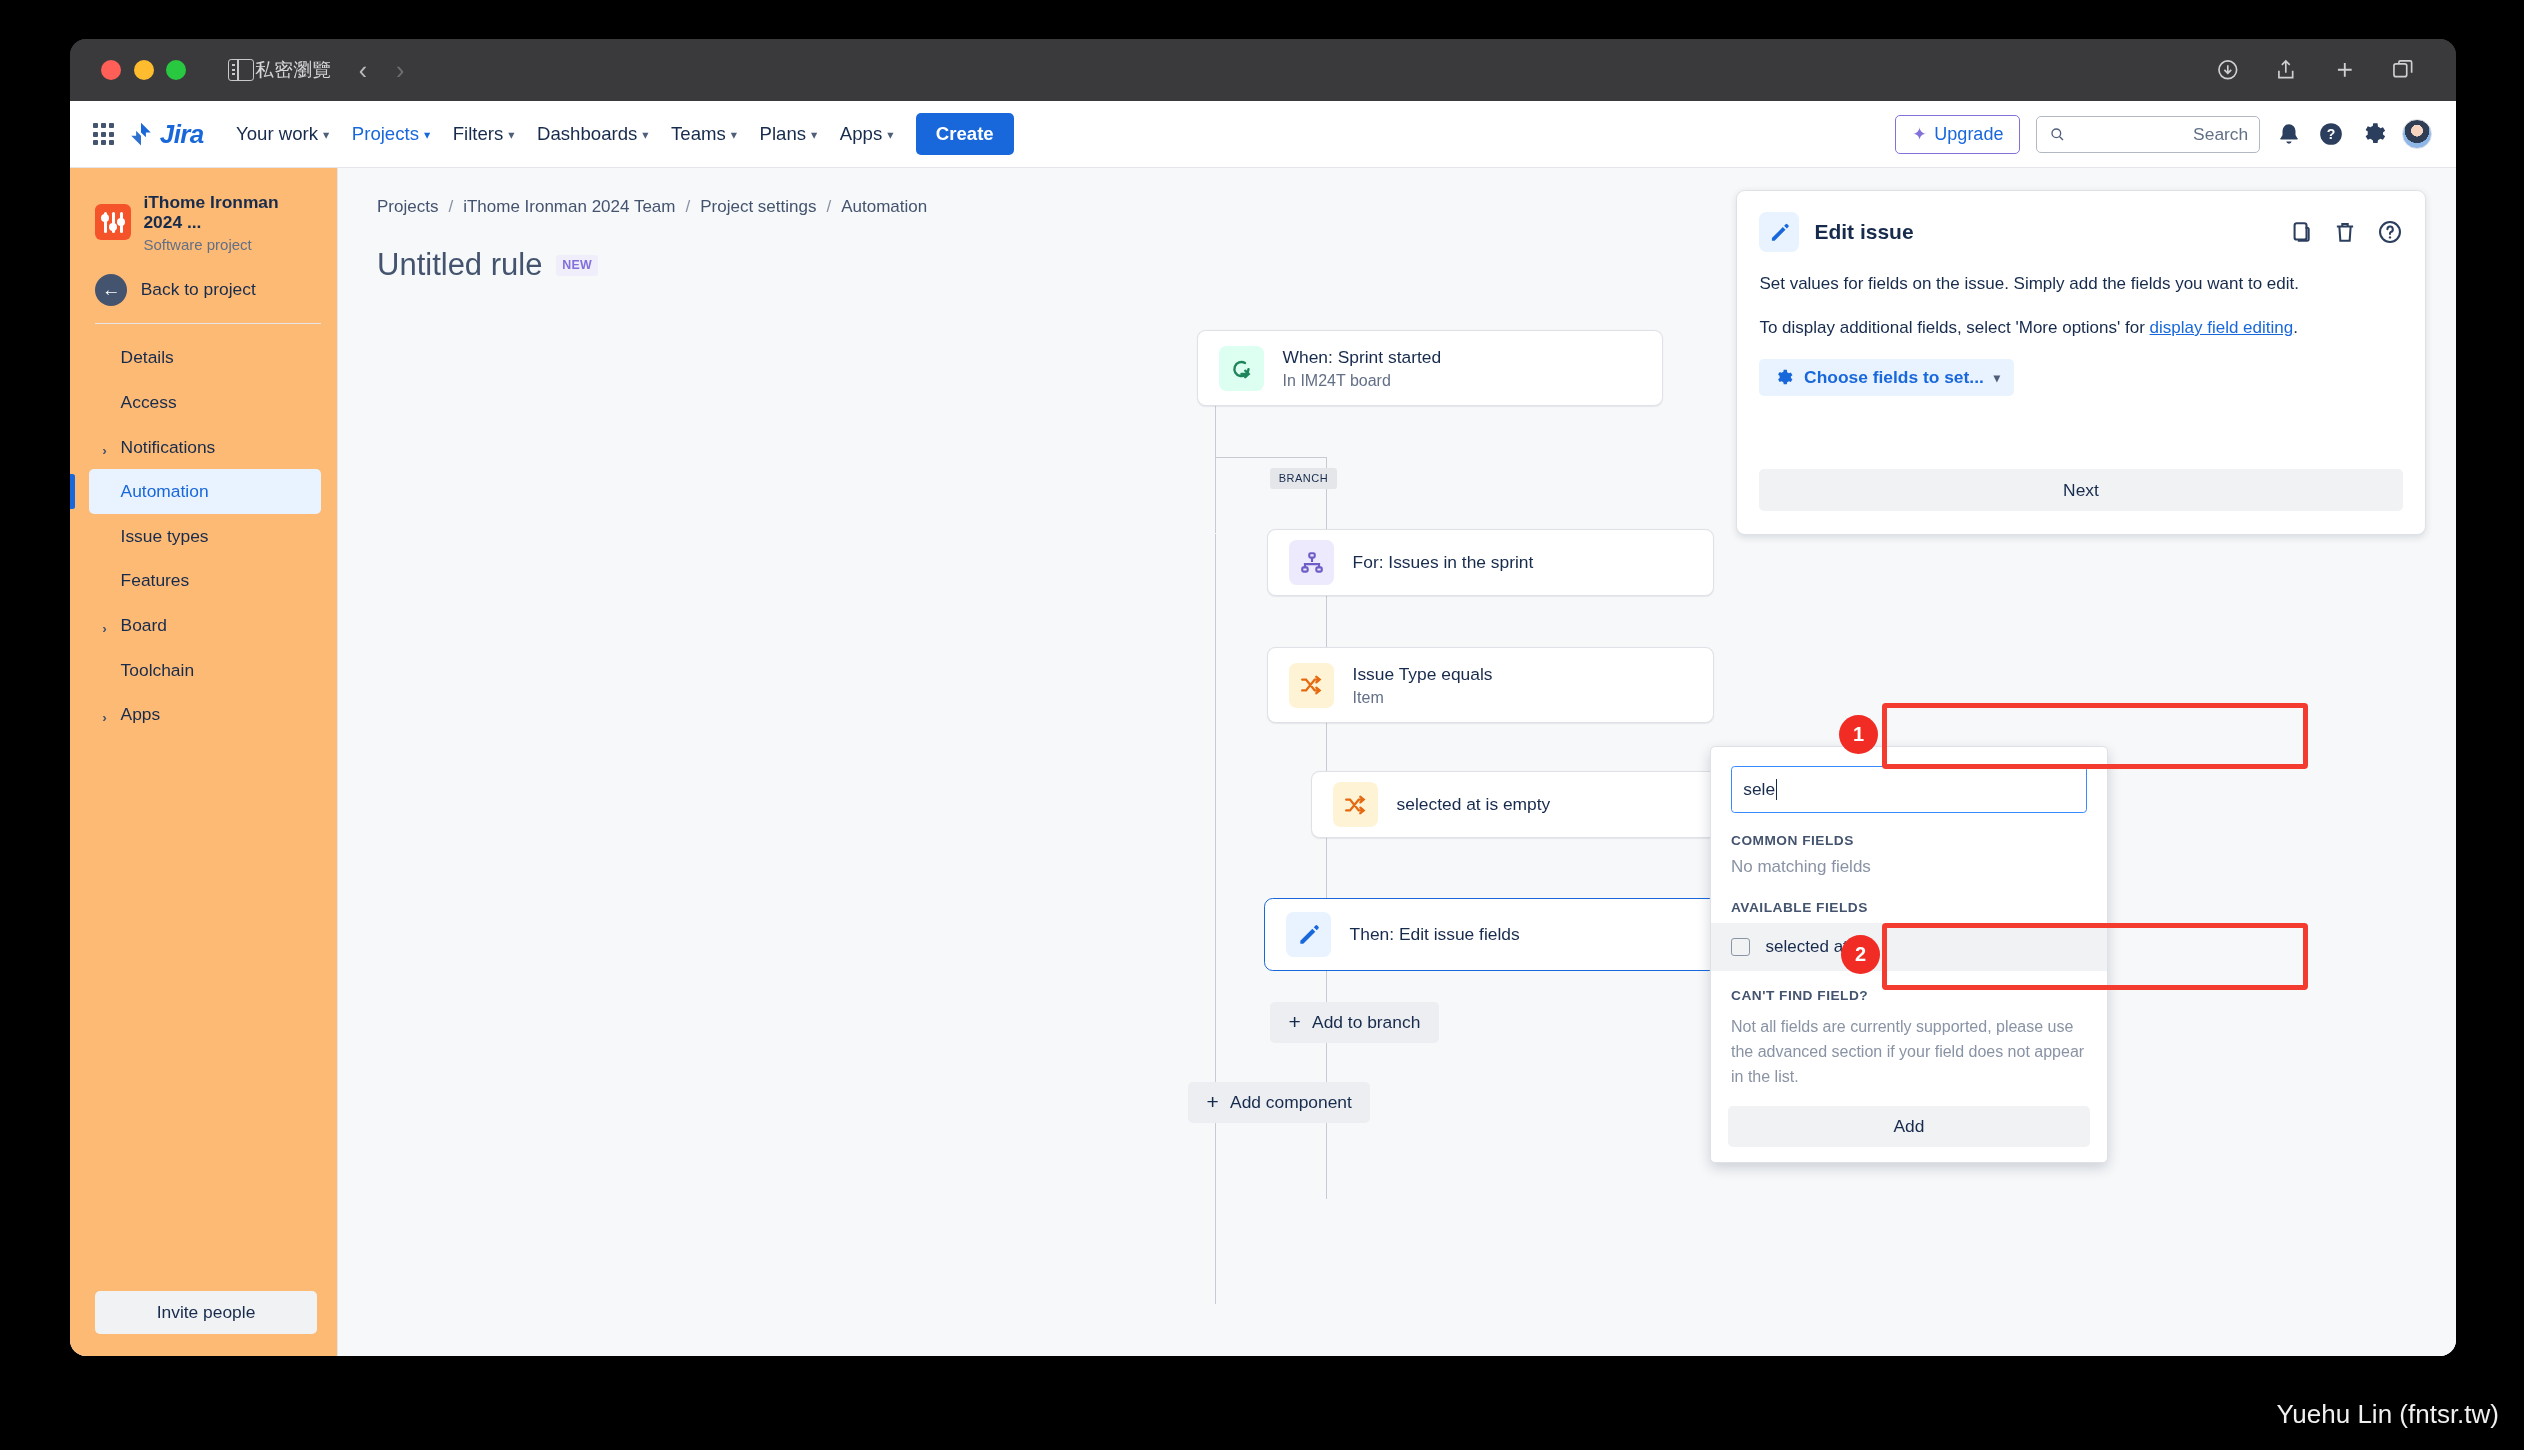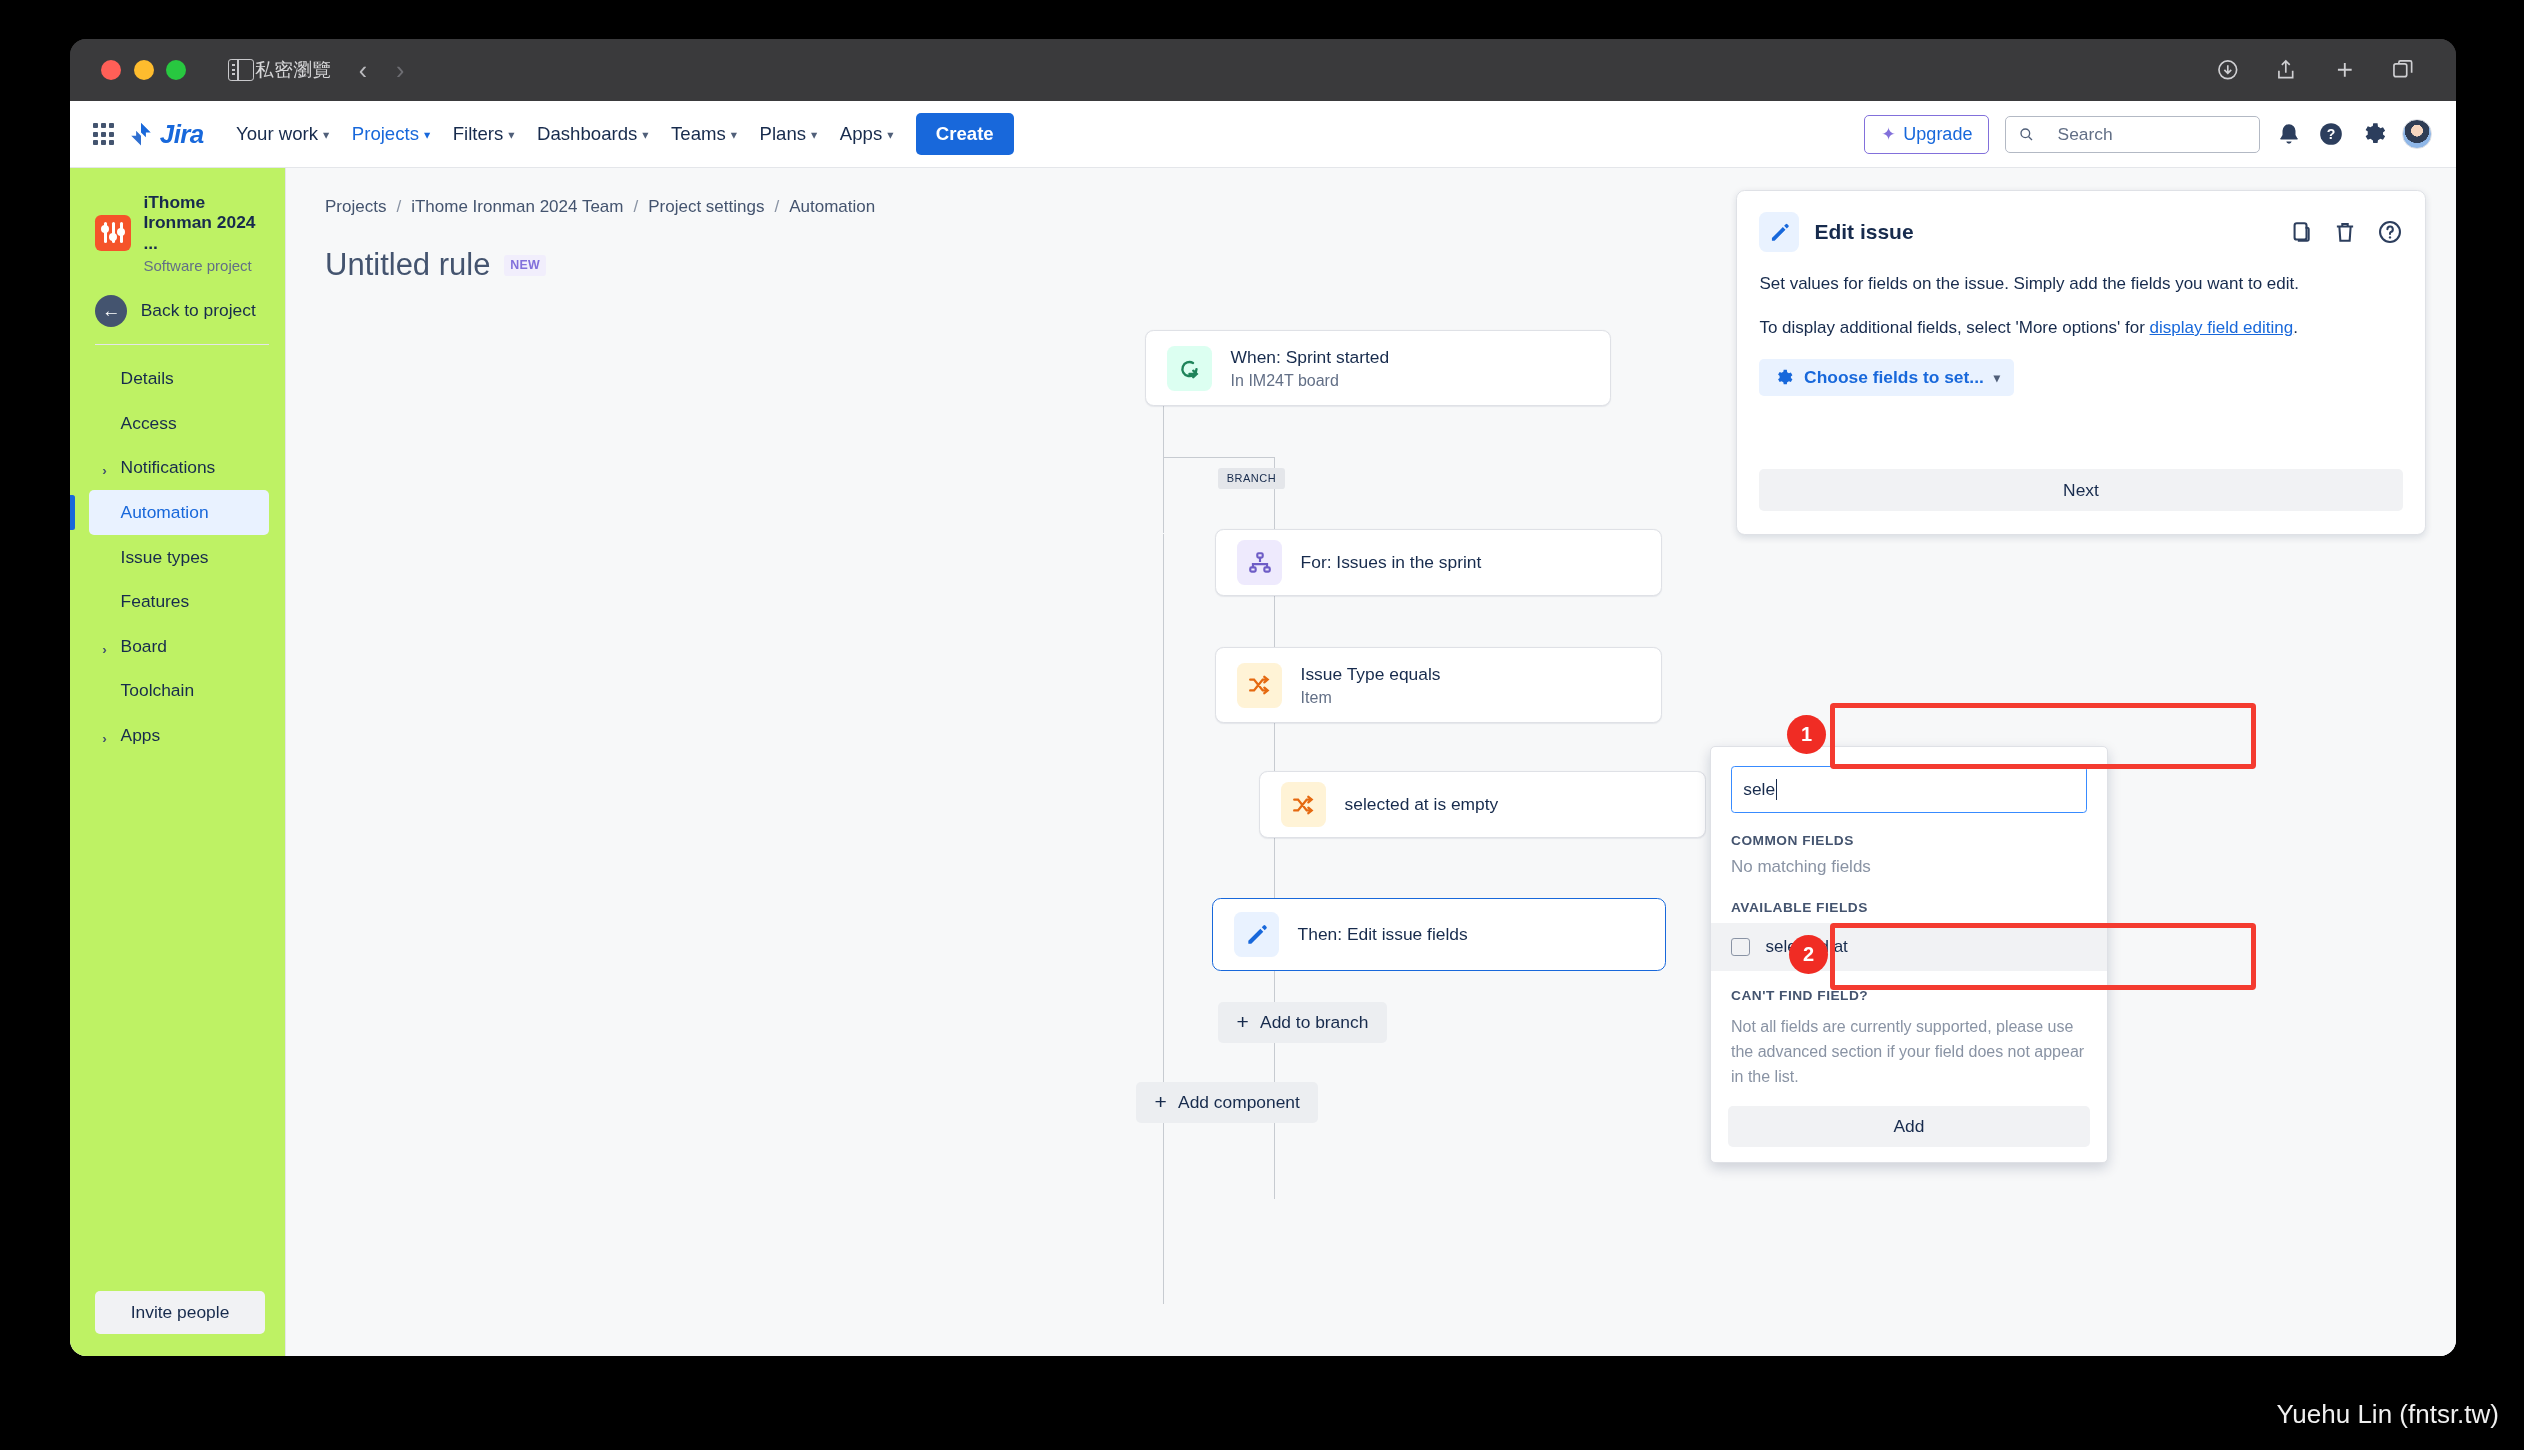"Search" .searchbox { gap: 24px -> 10px; justify-content: none -> space-between; width: 255px -> 224px }
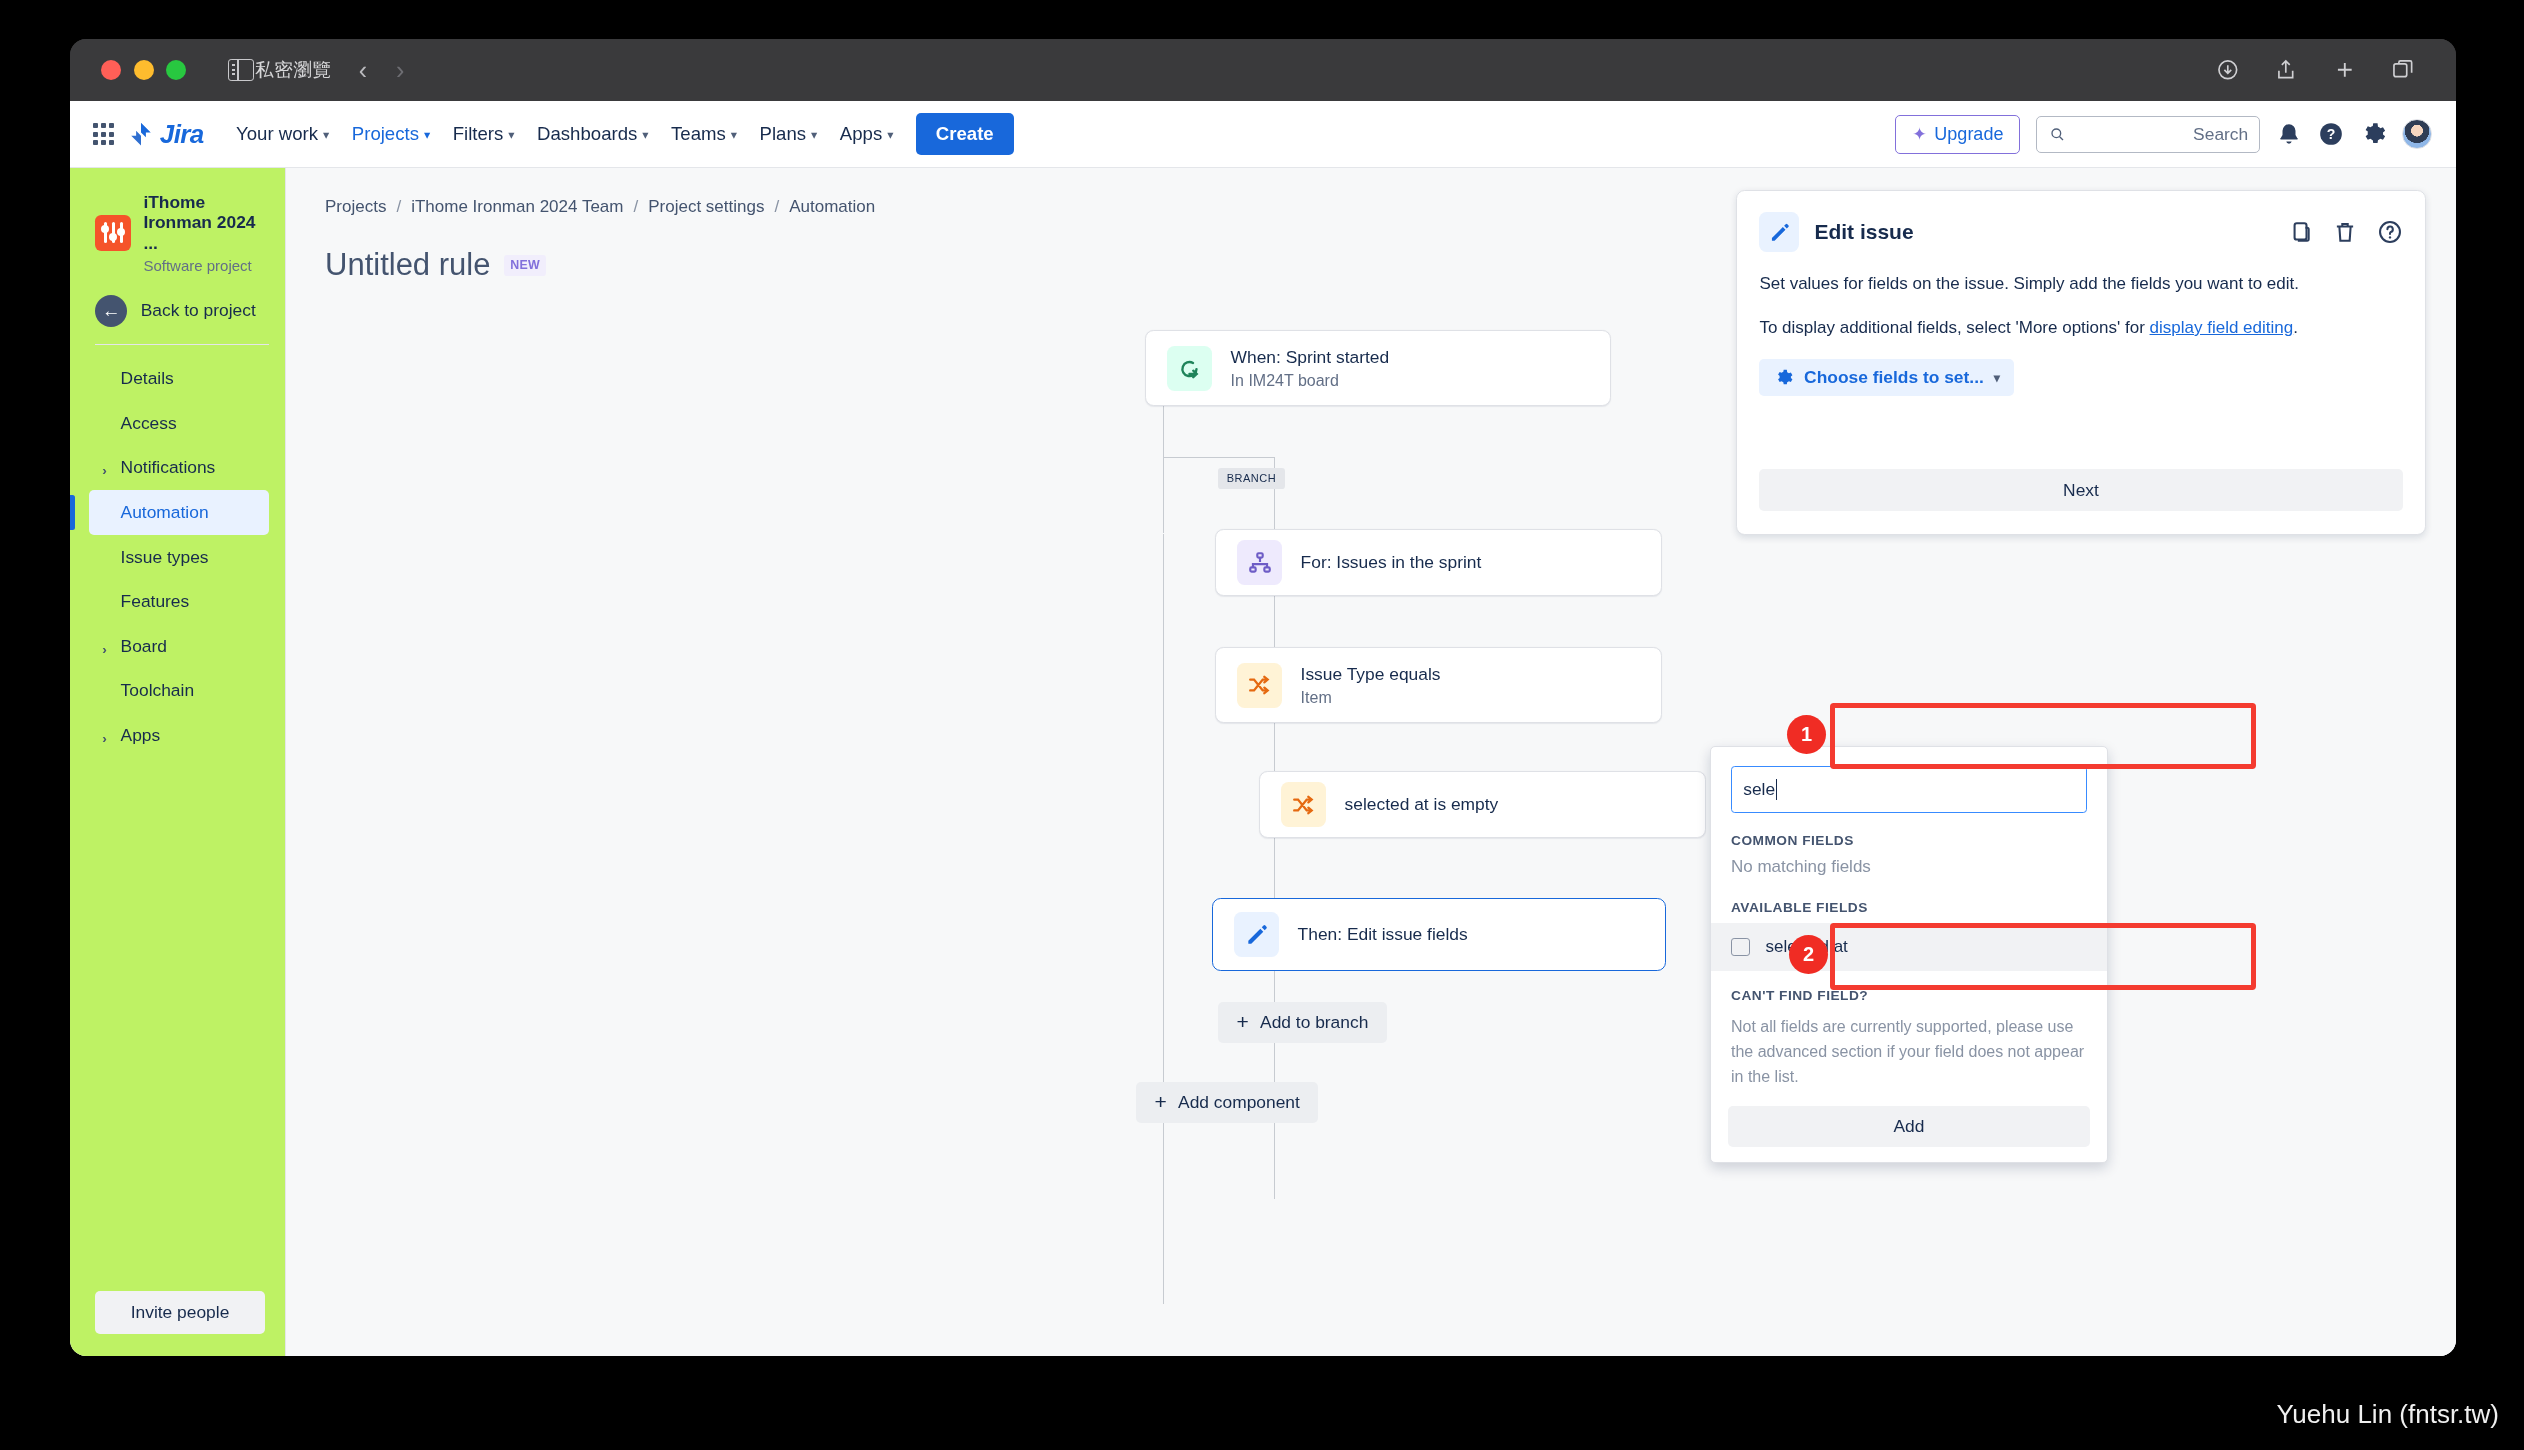"iThome Ironman 2024 ..." .sidebar { background: #bef264 -> #fdba74; width: 216px -> 268px }
